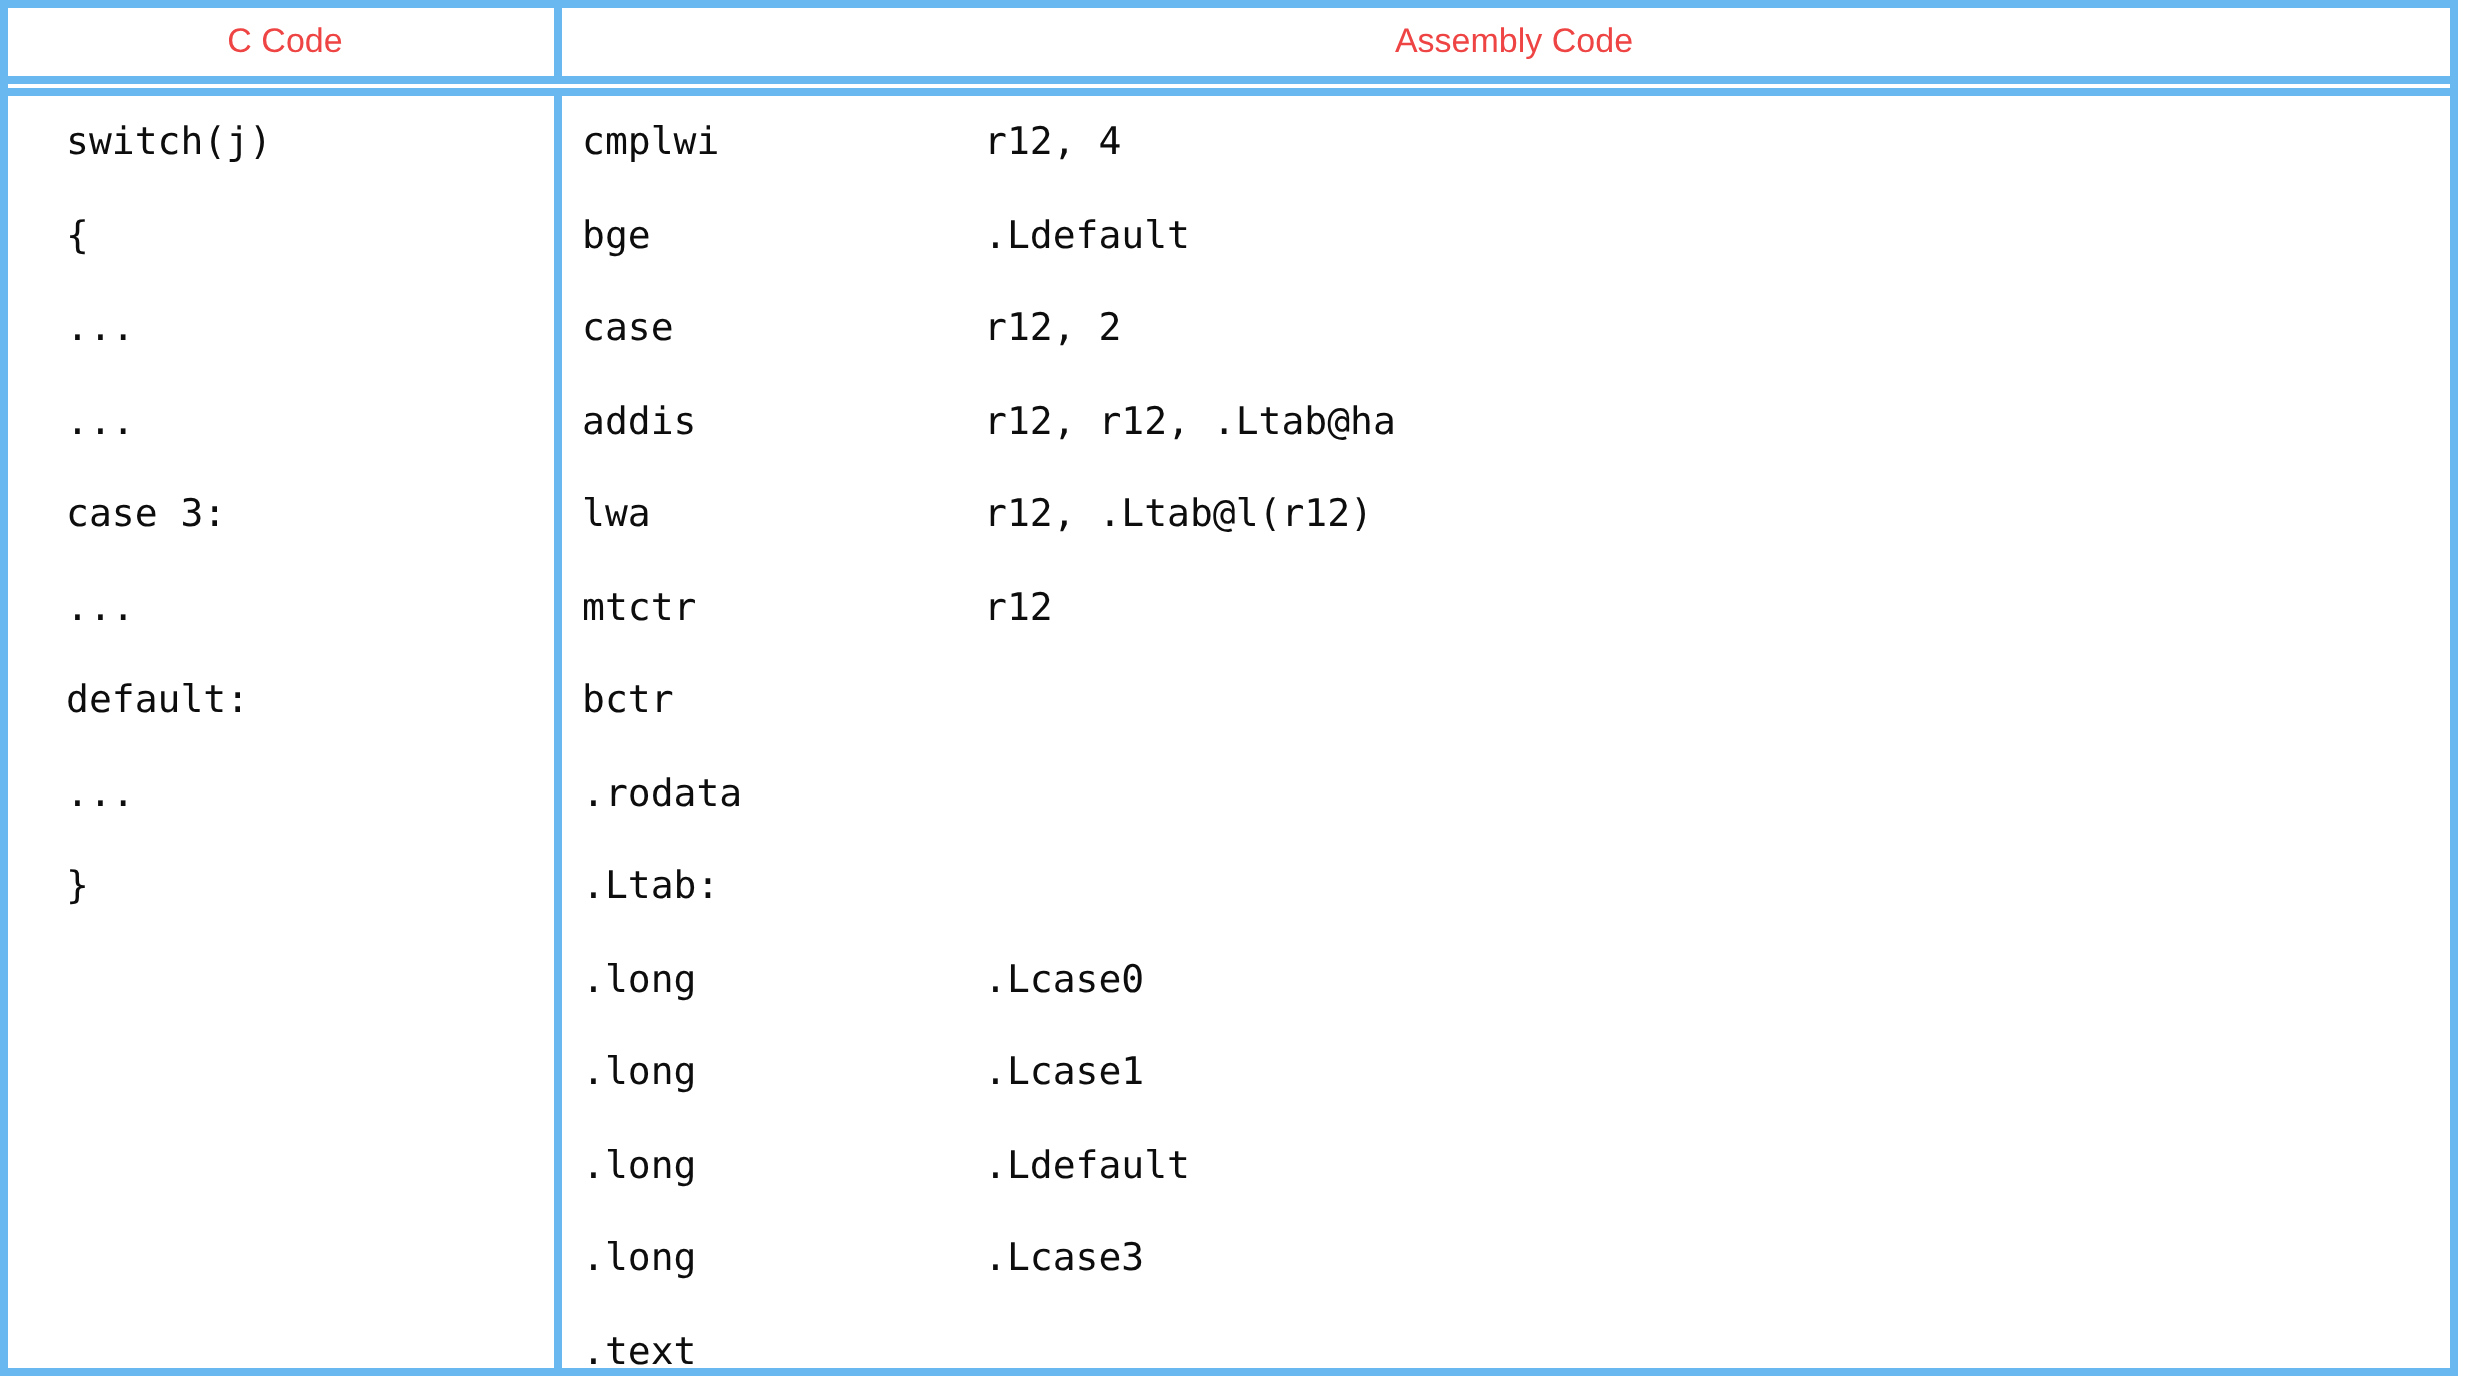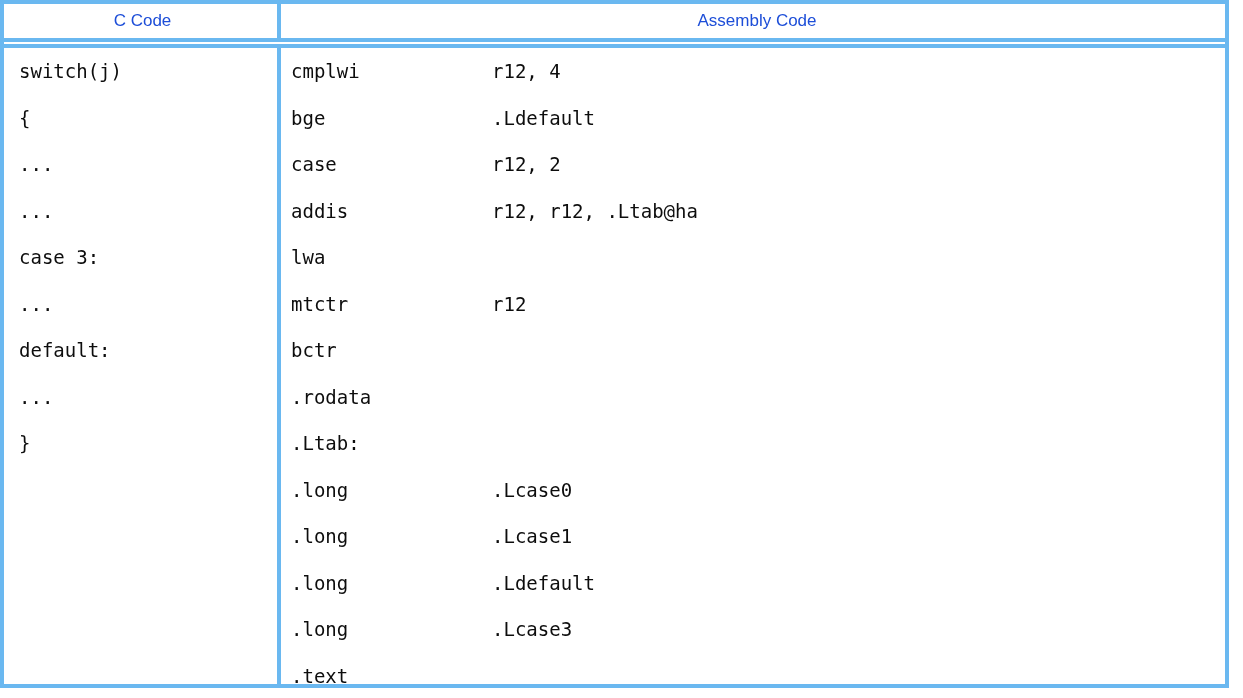"C Code" .header-cell { color: #1d4ed8 -> #ef4444 }
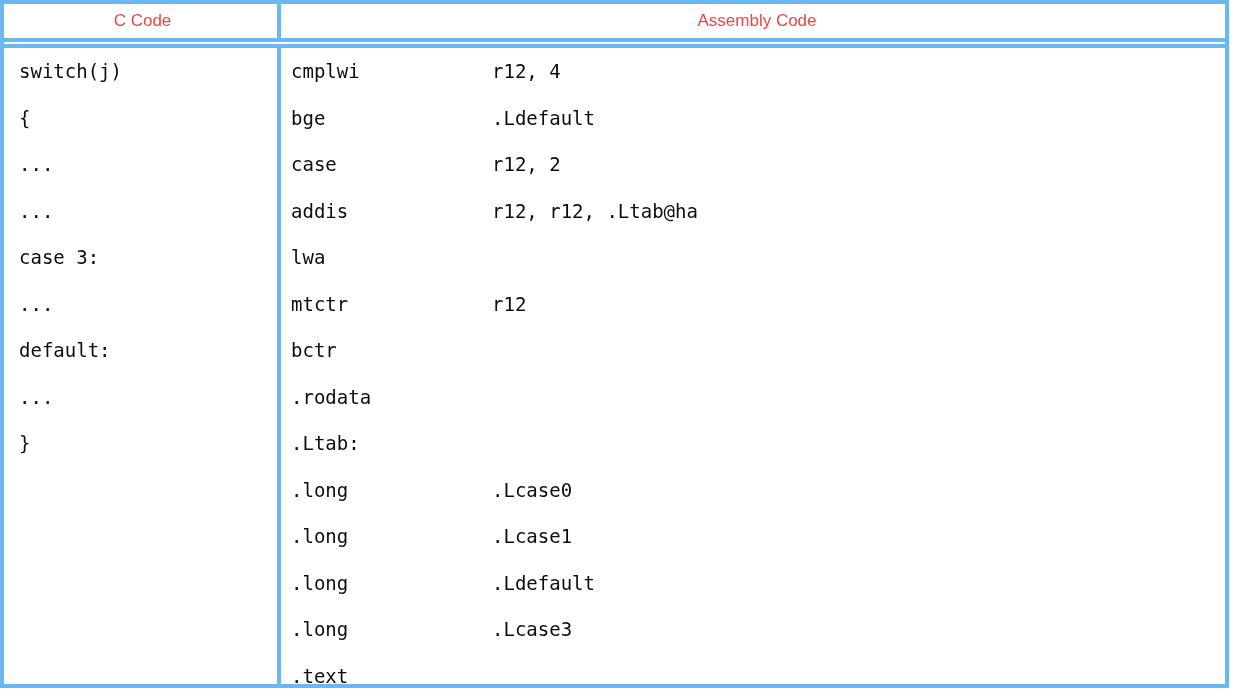"switch(j)" .col-c .code-line { margin-left: none -> 14px }
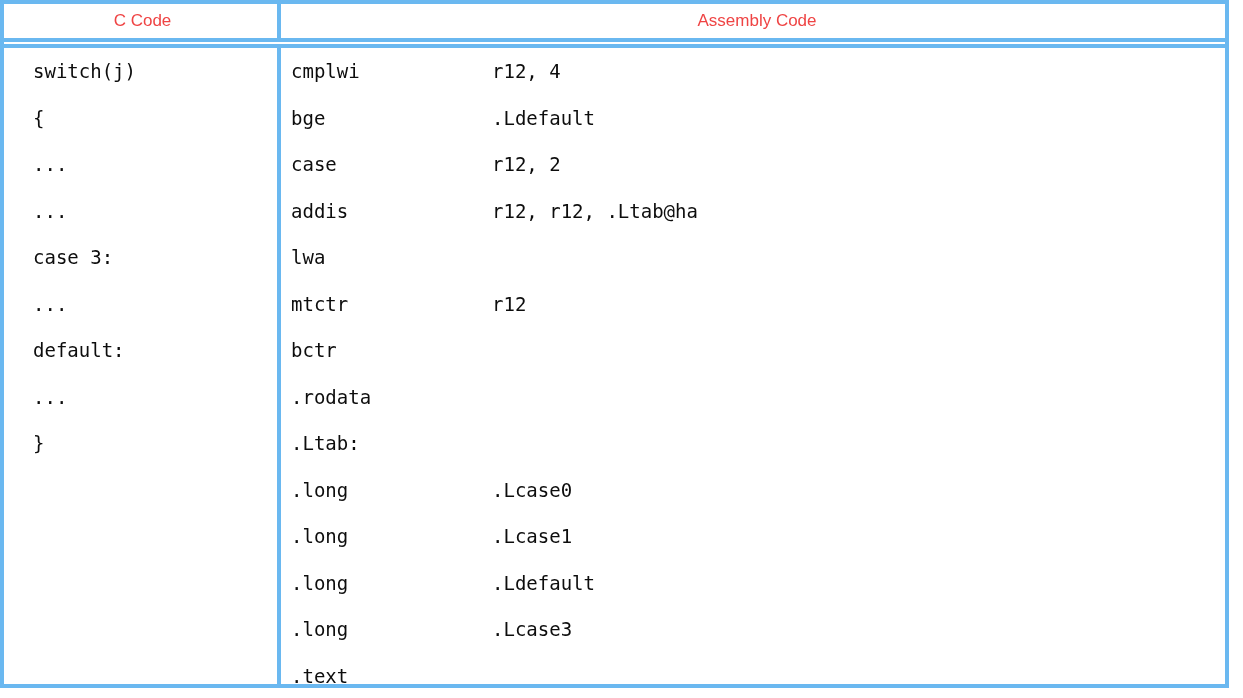"r12, .Ltab@l(r12)" span.asm-operand { html: none -> <span>r12, .Ltab@l(r12)</span> }
